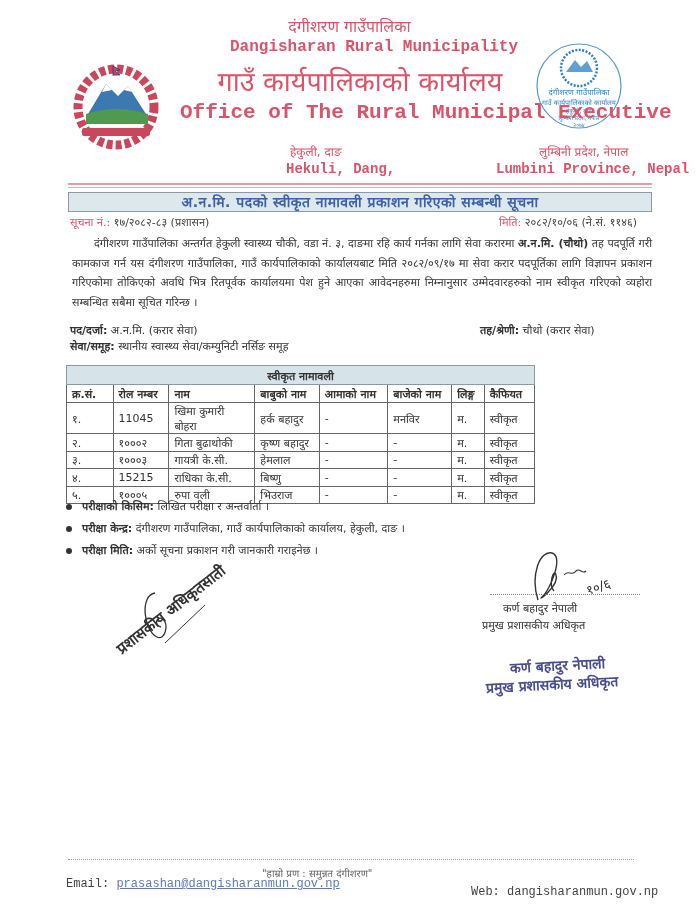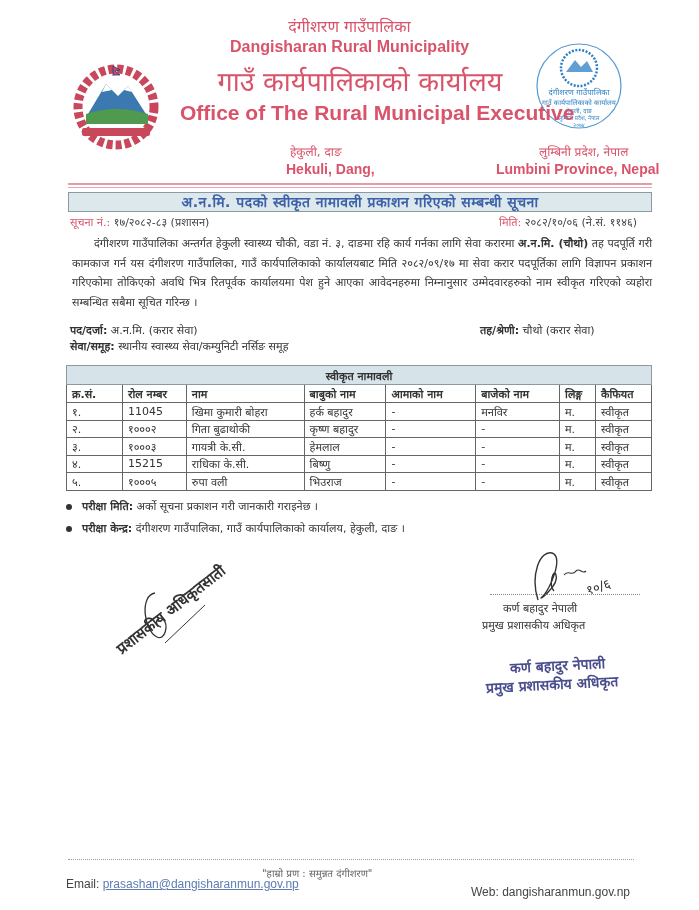"Dangisharan Rural Municipality" .serif { font-family: Liberation Sans, sans-serif -> Liberation Mono, monospace }
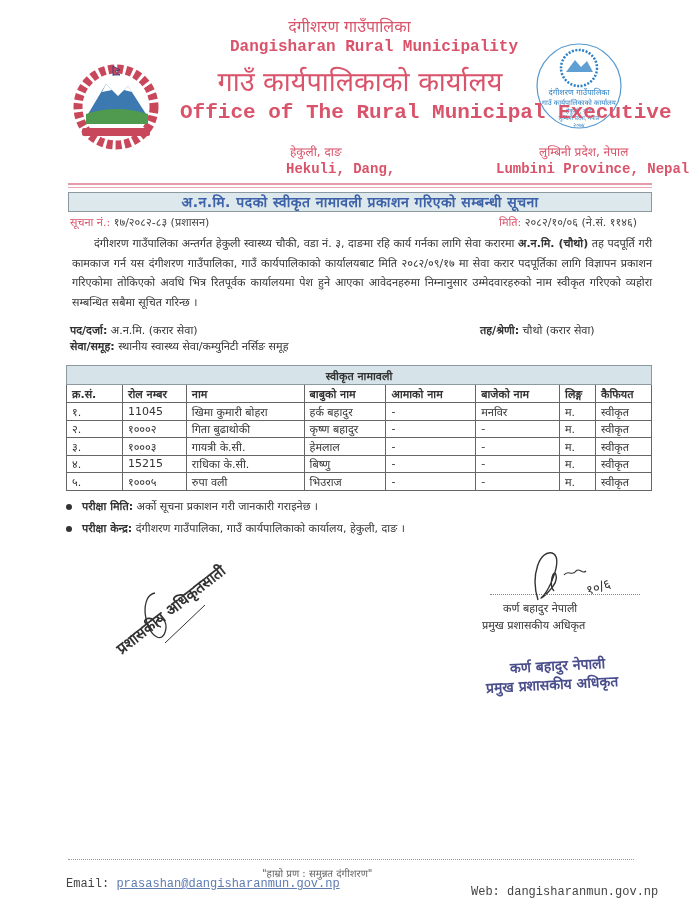"स्वीकृत नामावली" #result-table { width: 586px -> 469px }
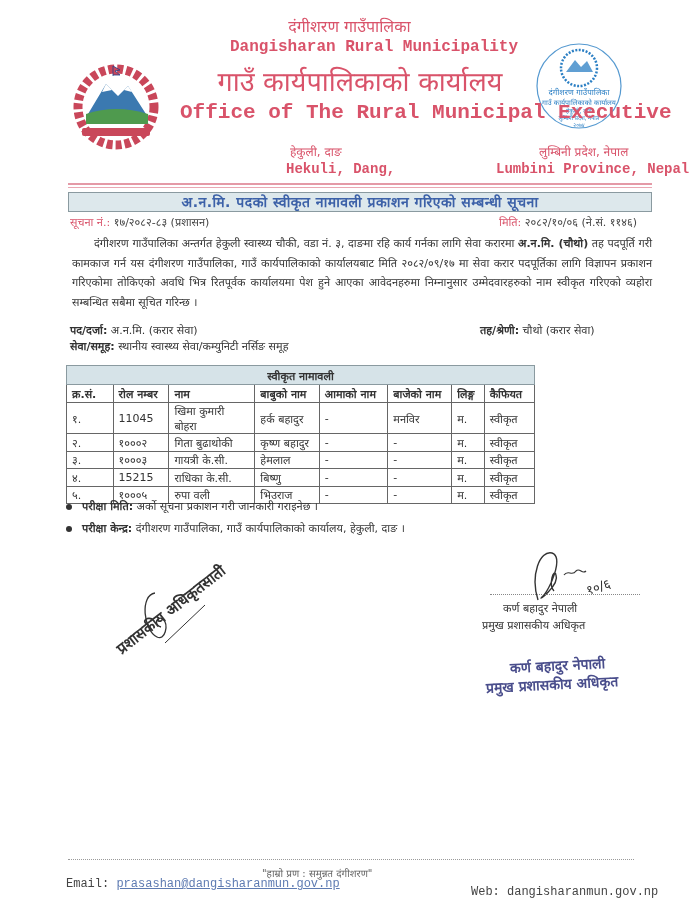"परीक्षाको किसिम: लिखित परीक्षा र" li { html: none -> <li><span></span><b>परीक्षाको किसिम:</b><span> लिखित परीक्षा र अन्तर्वार्ता ।</span></li> }
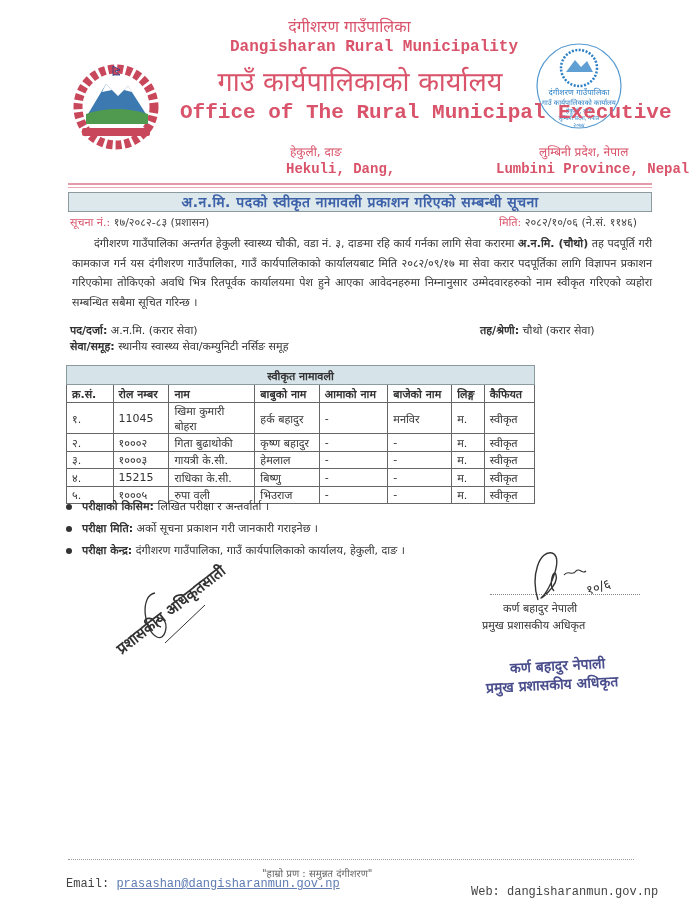"परीक्षा मिति: अर्को सूचना प्रकाशन" li { order: before "परीक्षा केन्द्र: दंगीशरण गाउँपालिका," -> after "परीक्षा केन्द्र: दंगीशरण गाउँपालिका," }
